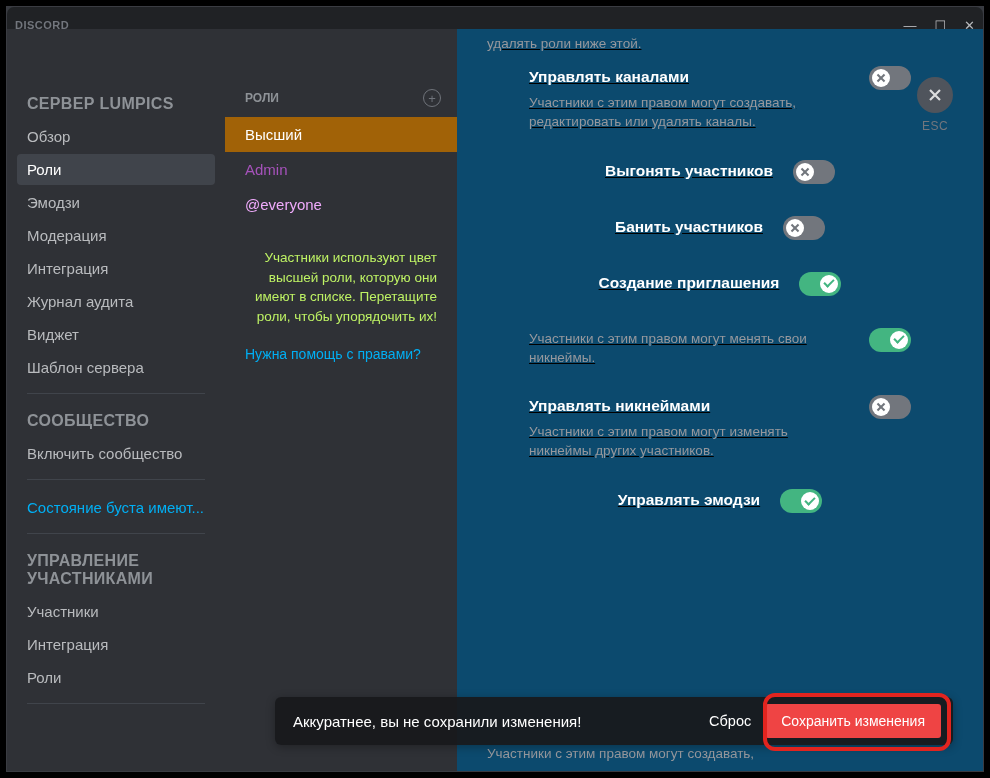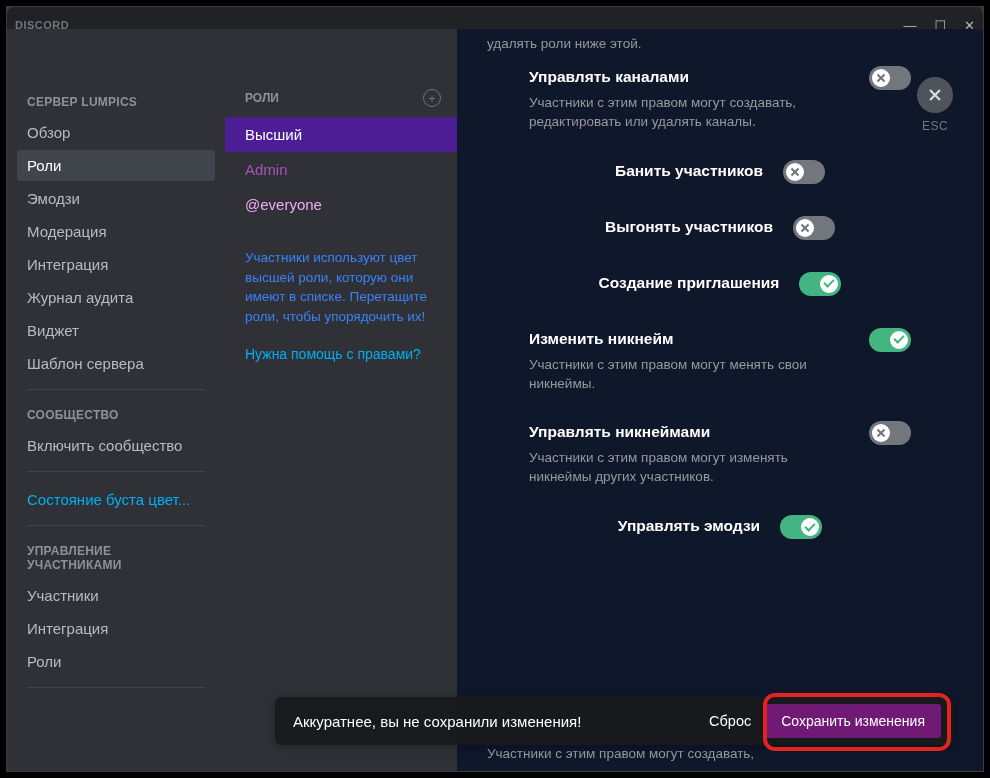"удалять роли ниже этой." .perms-col { background: #0f172a -> #0c4a6e; text-decoration: none -> underline }
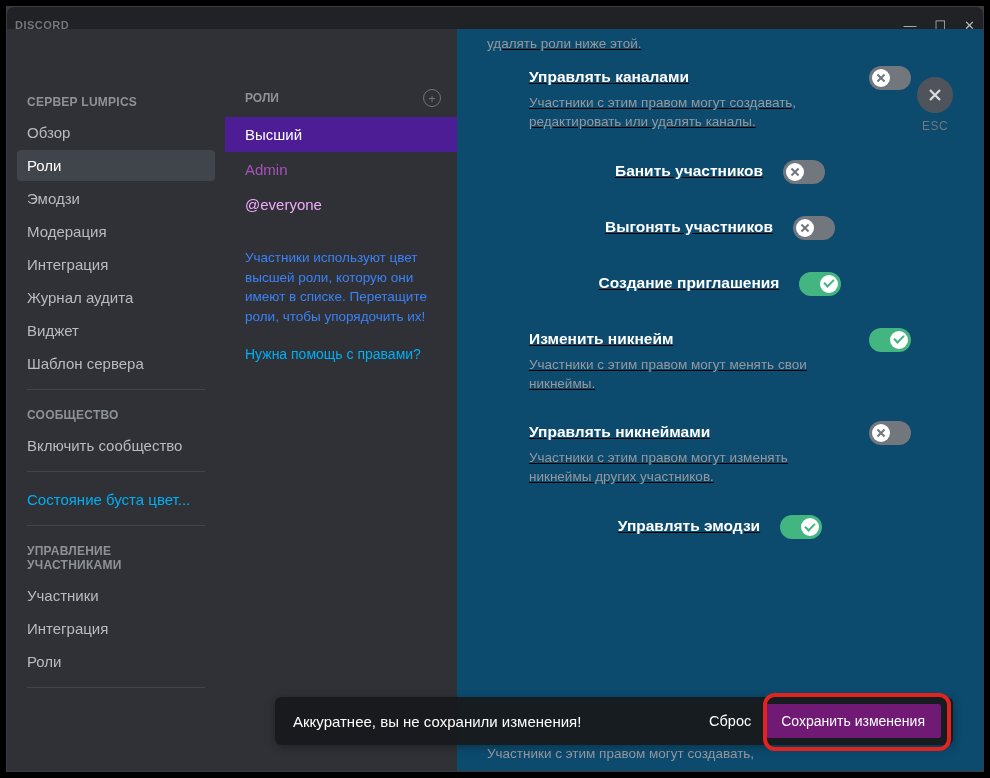"СЕРВЕР LUMPICS" .sb-header { font-size: 12px -> 16px }
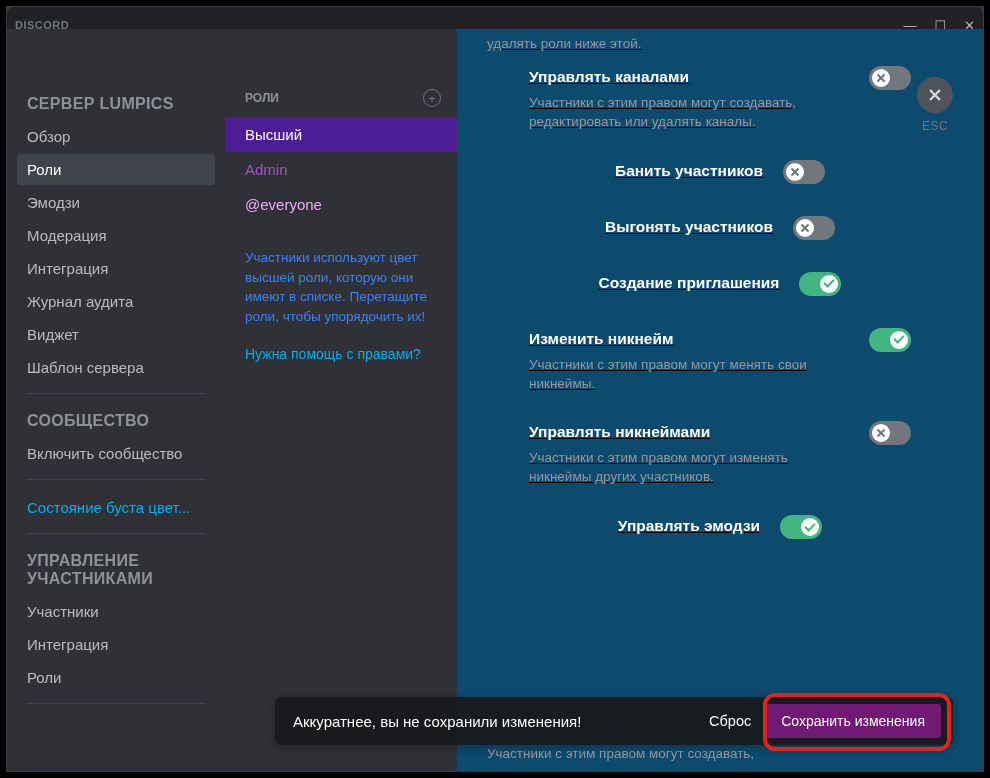"Высший" .role-selected { background: #4c1d95 -> #a16207 }
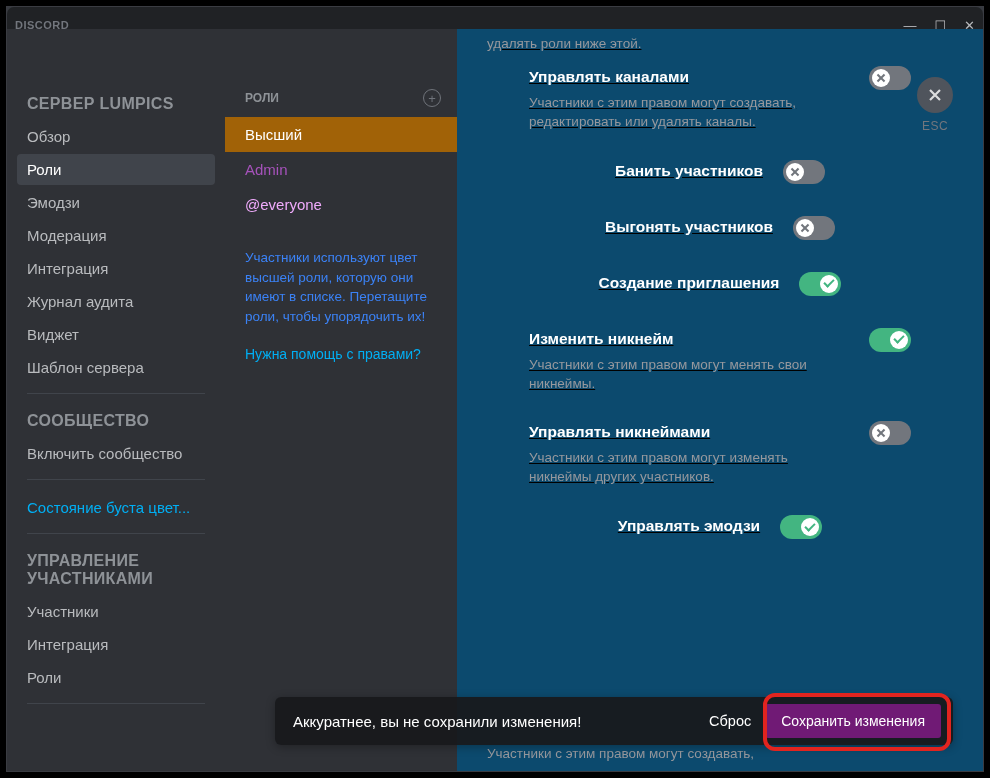"Банить участников" div.perm-block { order: before "Выгонять участников" -> after "Выгонять участников" }
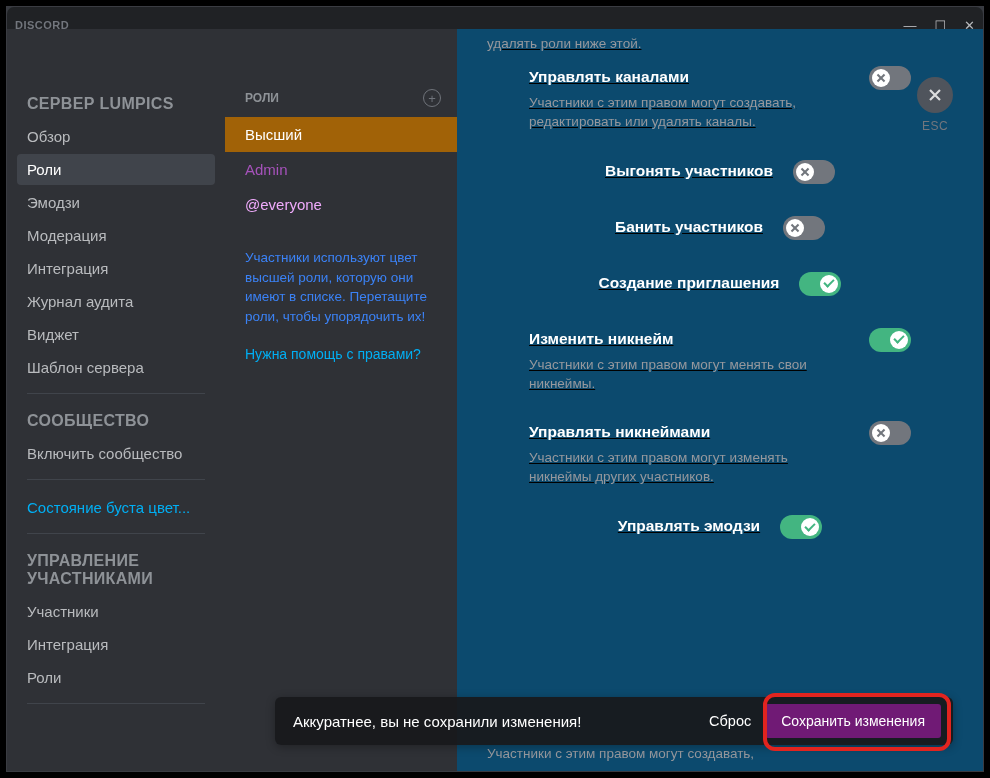"Участники используют цвет высшей роли," .roles-help { color: #3b82f6 -> #bef264; text-align: none -> right }
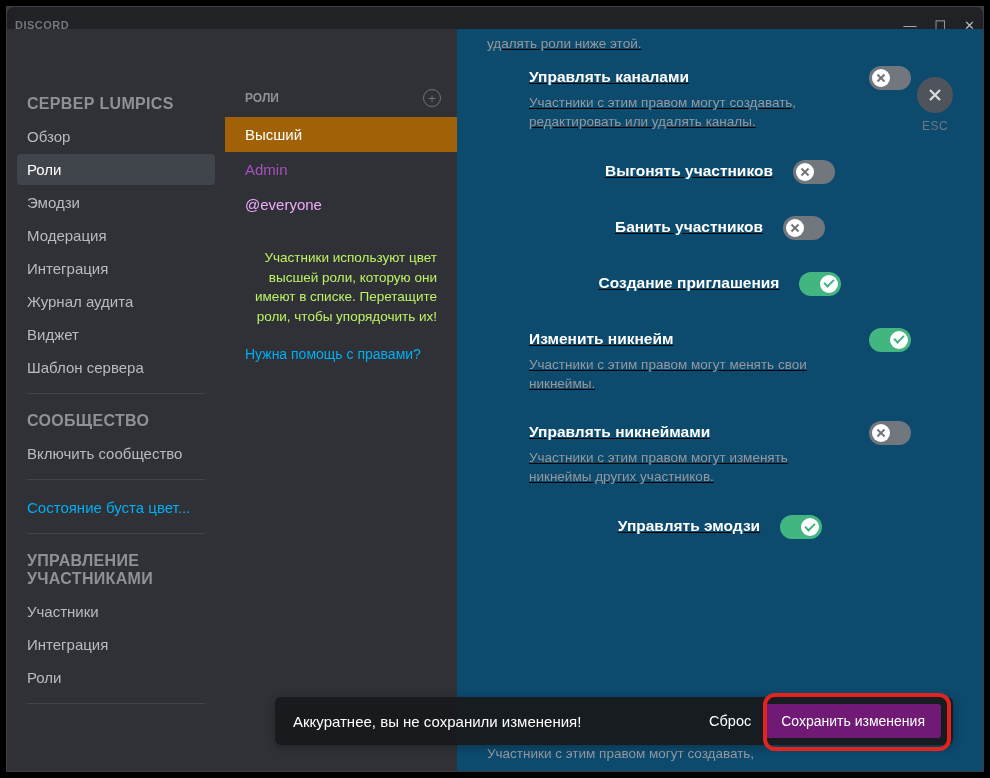"Изменить никнейм" div.perm-title { html: <div>Изменить никнейм</div> -> none }
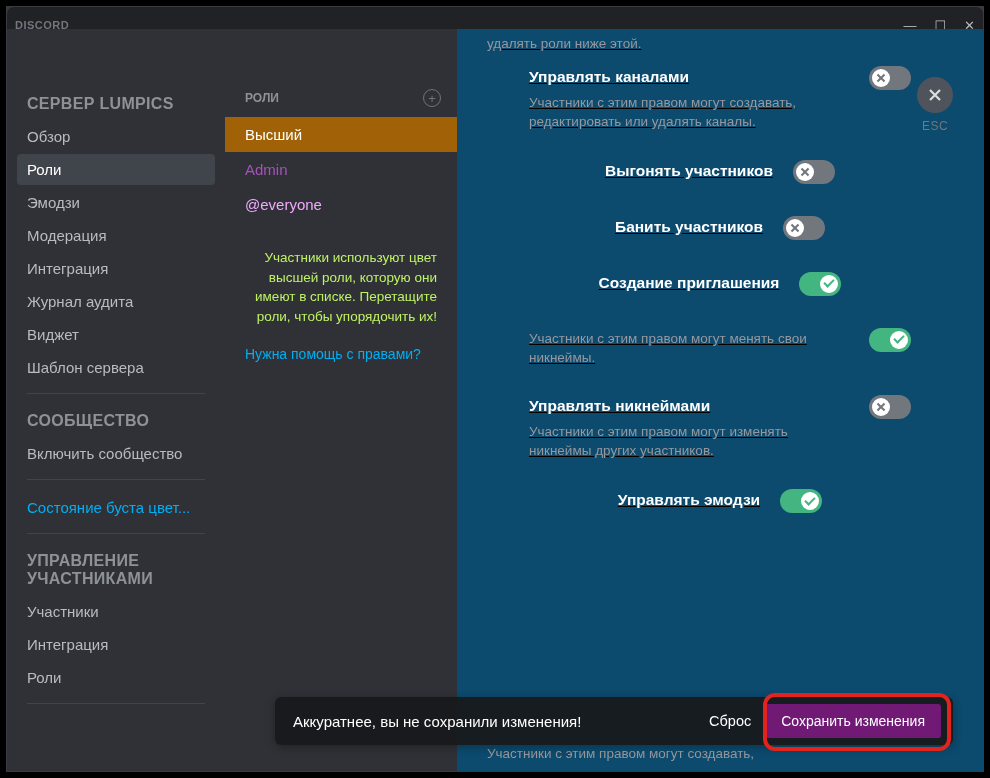"Состояние буста цвет..." div.sb-item { text: цвет -> имеют }
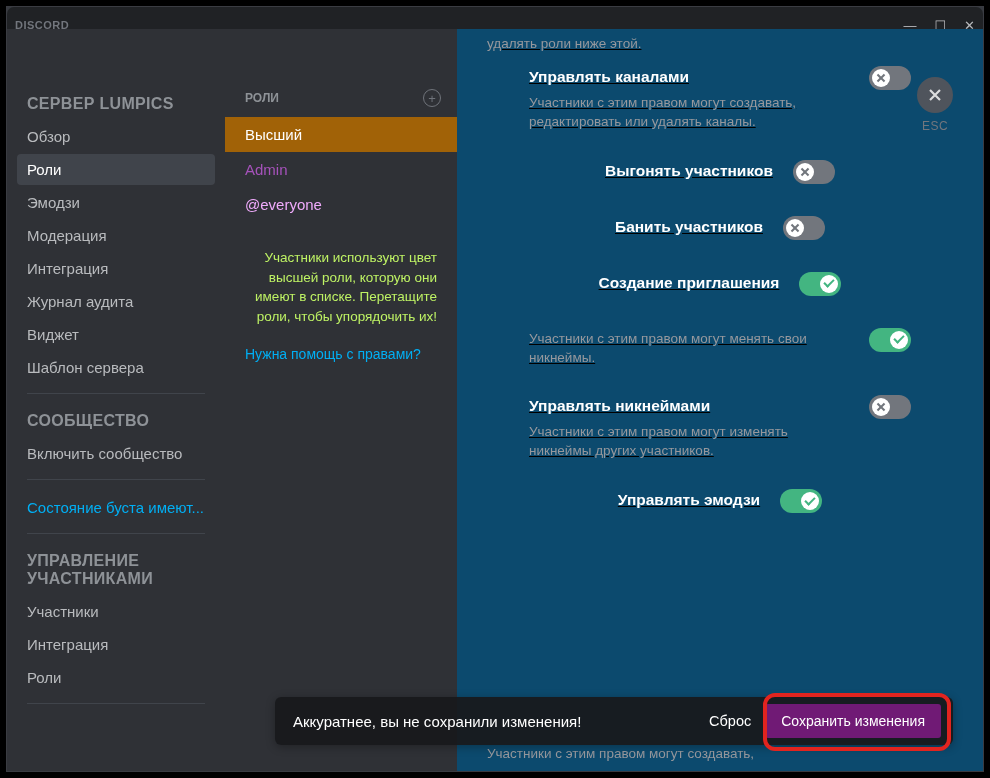"Сохранить изменения" .save-btn { background: #701a75 -> #ef4444 }
